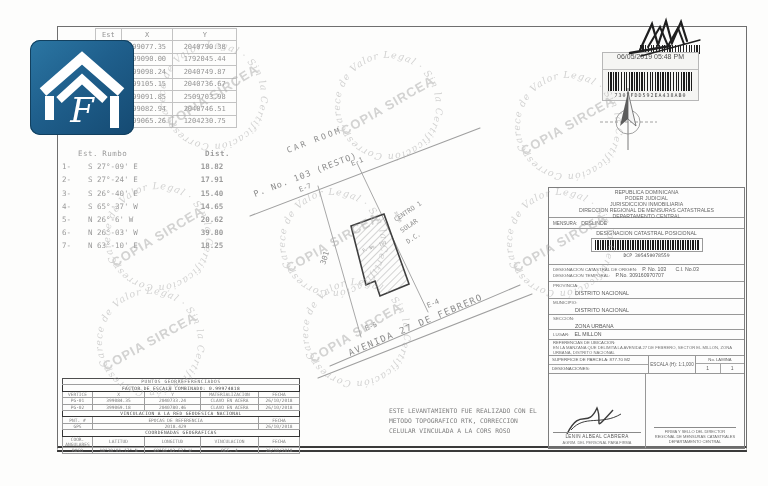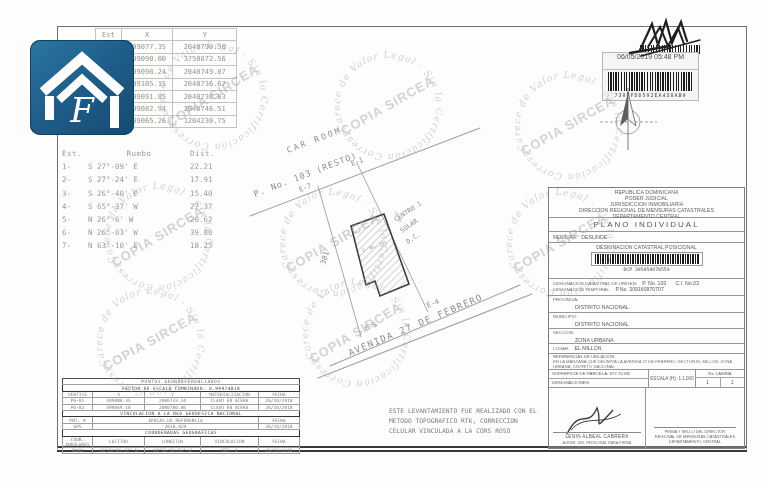"3750872.56" td { text: 3750872.56 -> 1792045.44 }
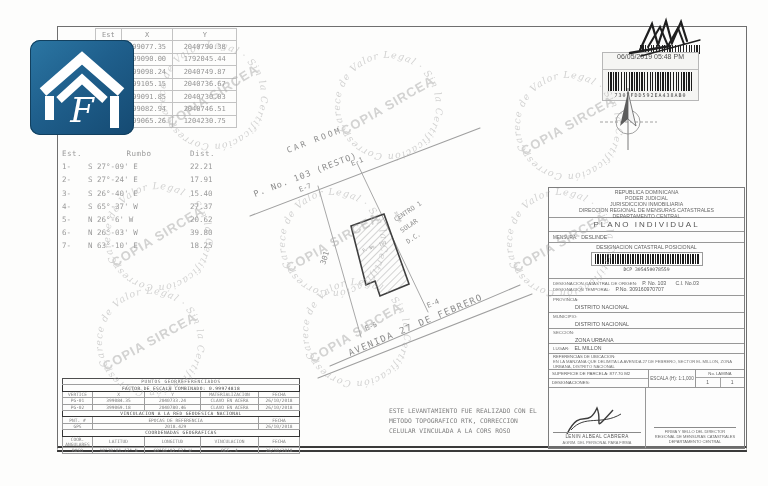"2040730.03" td { text: 2040730.03 -> 2509703.98 }
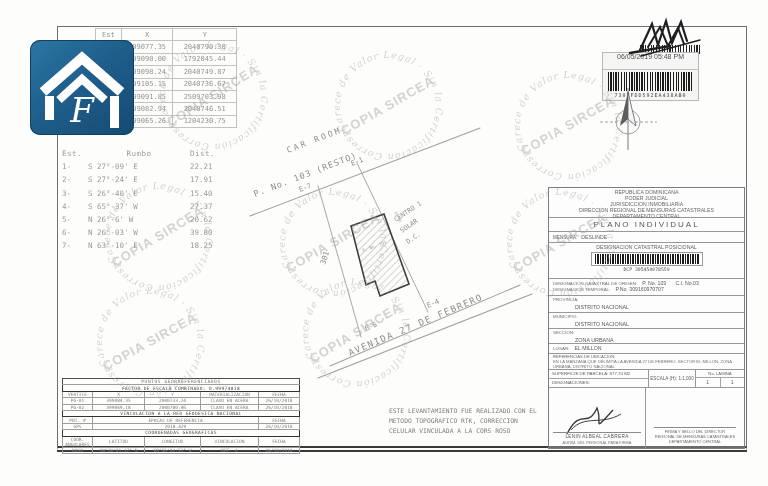"Est." .bhead { margin-left: none -> 16px }
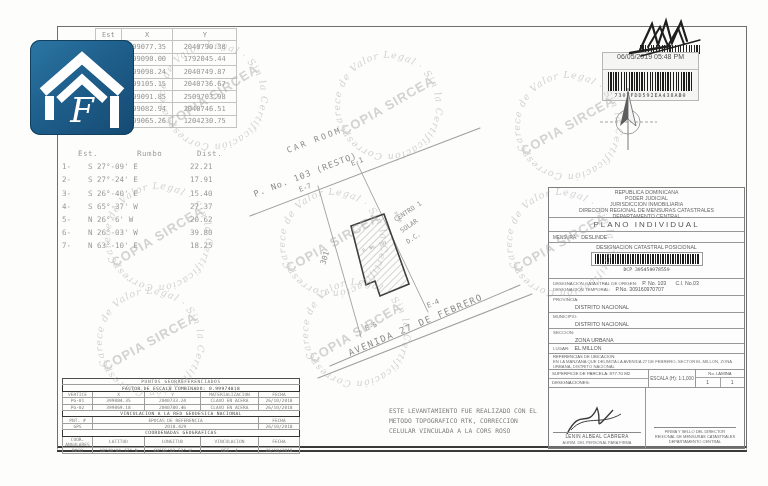"Rumbo" span.b2 { text-align: center -> left }
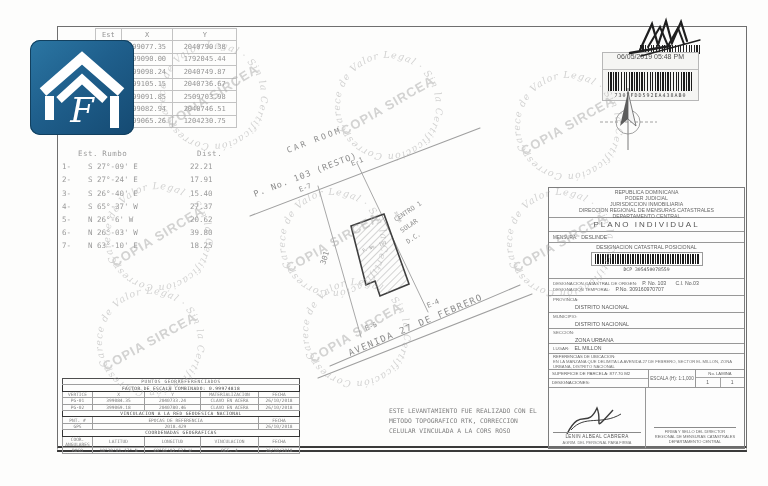"Dist." .brow .b3 { font-weight: none -> bold; text-align: left -> center }
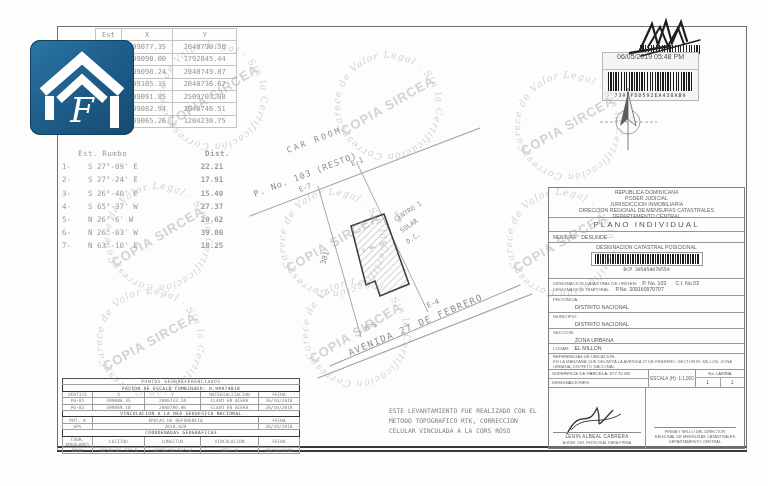"22.21" span.b3 { text: 22.21 -> 18.82 }
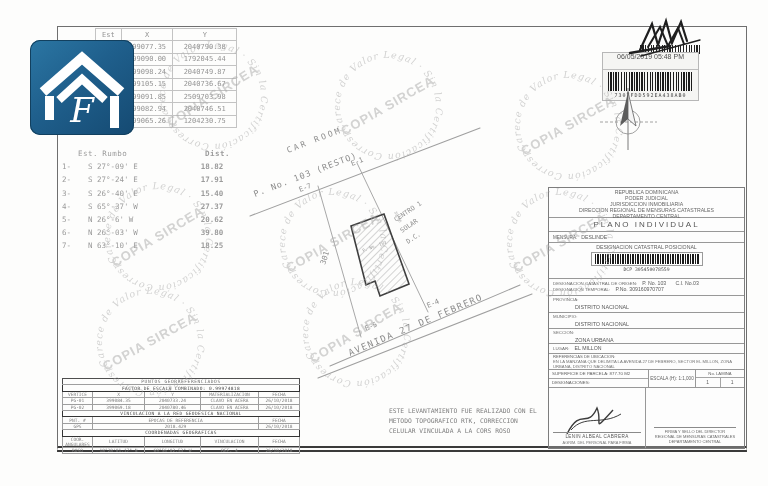"27.37" span.b3 { text: 27.37 -> 14.65 }
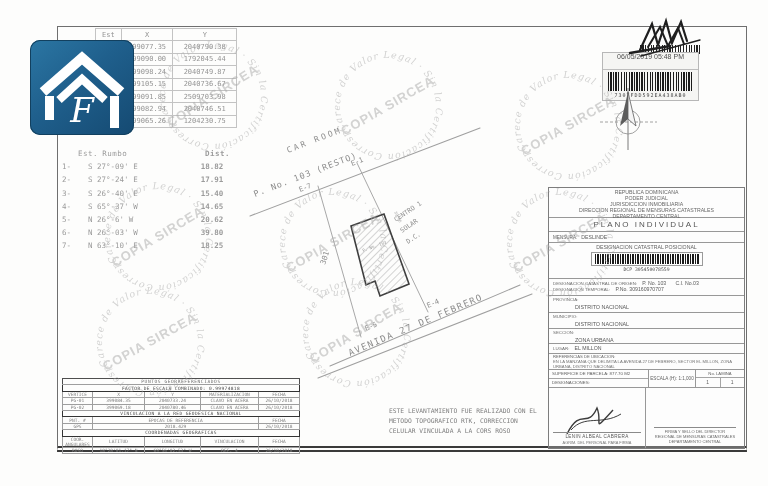"PLANO INDIVIDUAL" div.tb-row { html: <div>PLANO INDIVIDUAL</div> -> none }
